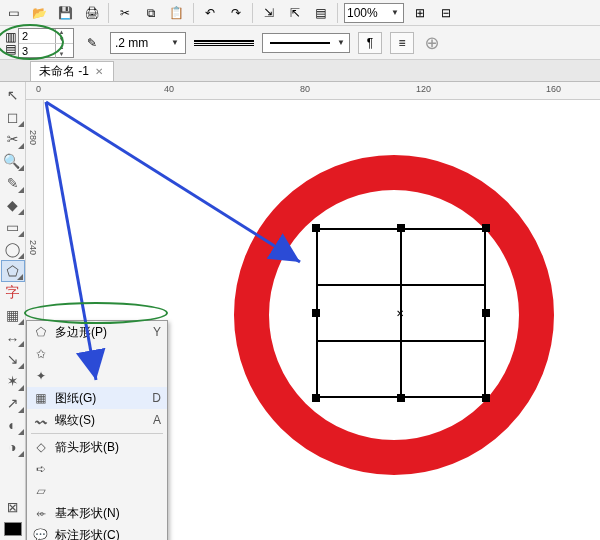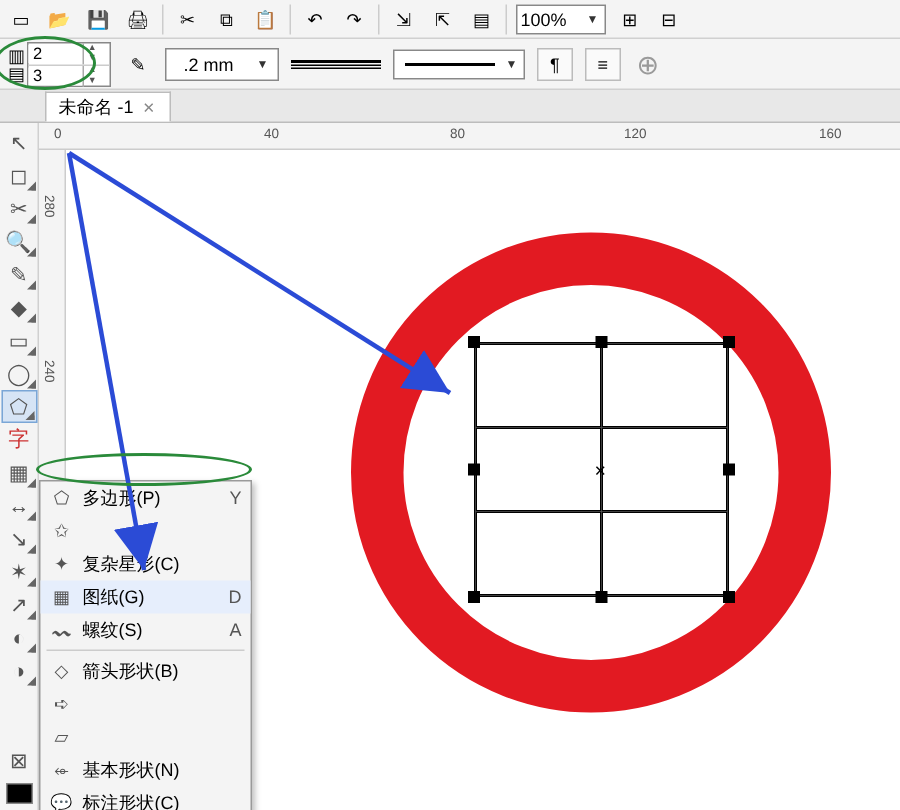".2 mm" .outline-select input { text-align: center -> none }
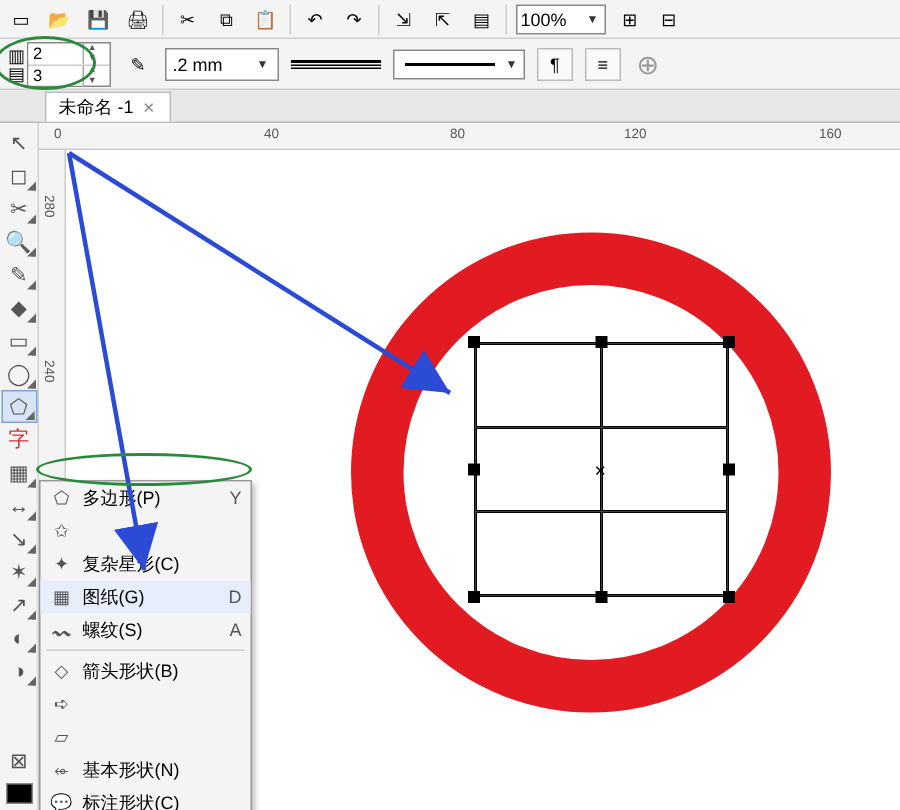"40" span.tick { left: 150px -> 138px }
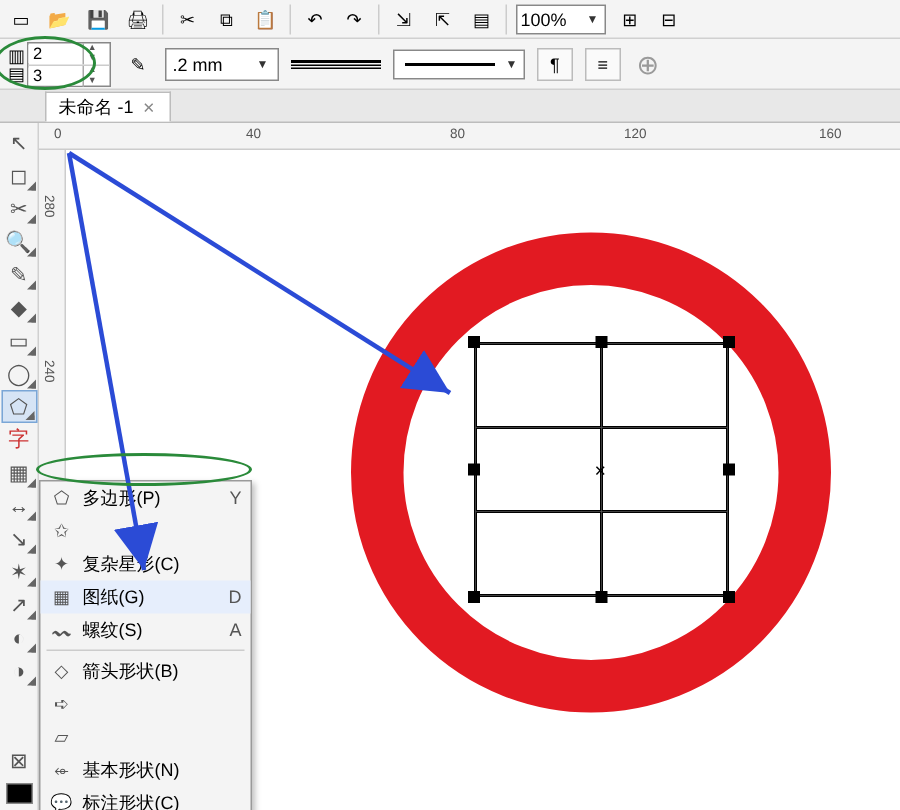"复杂星形(C)" span.lbl { html: <span>复杂星形(C)</span> -> none }
